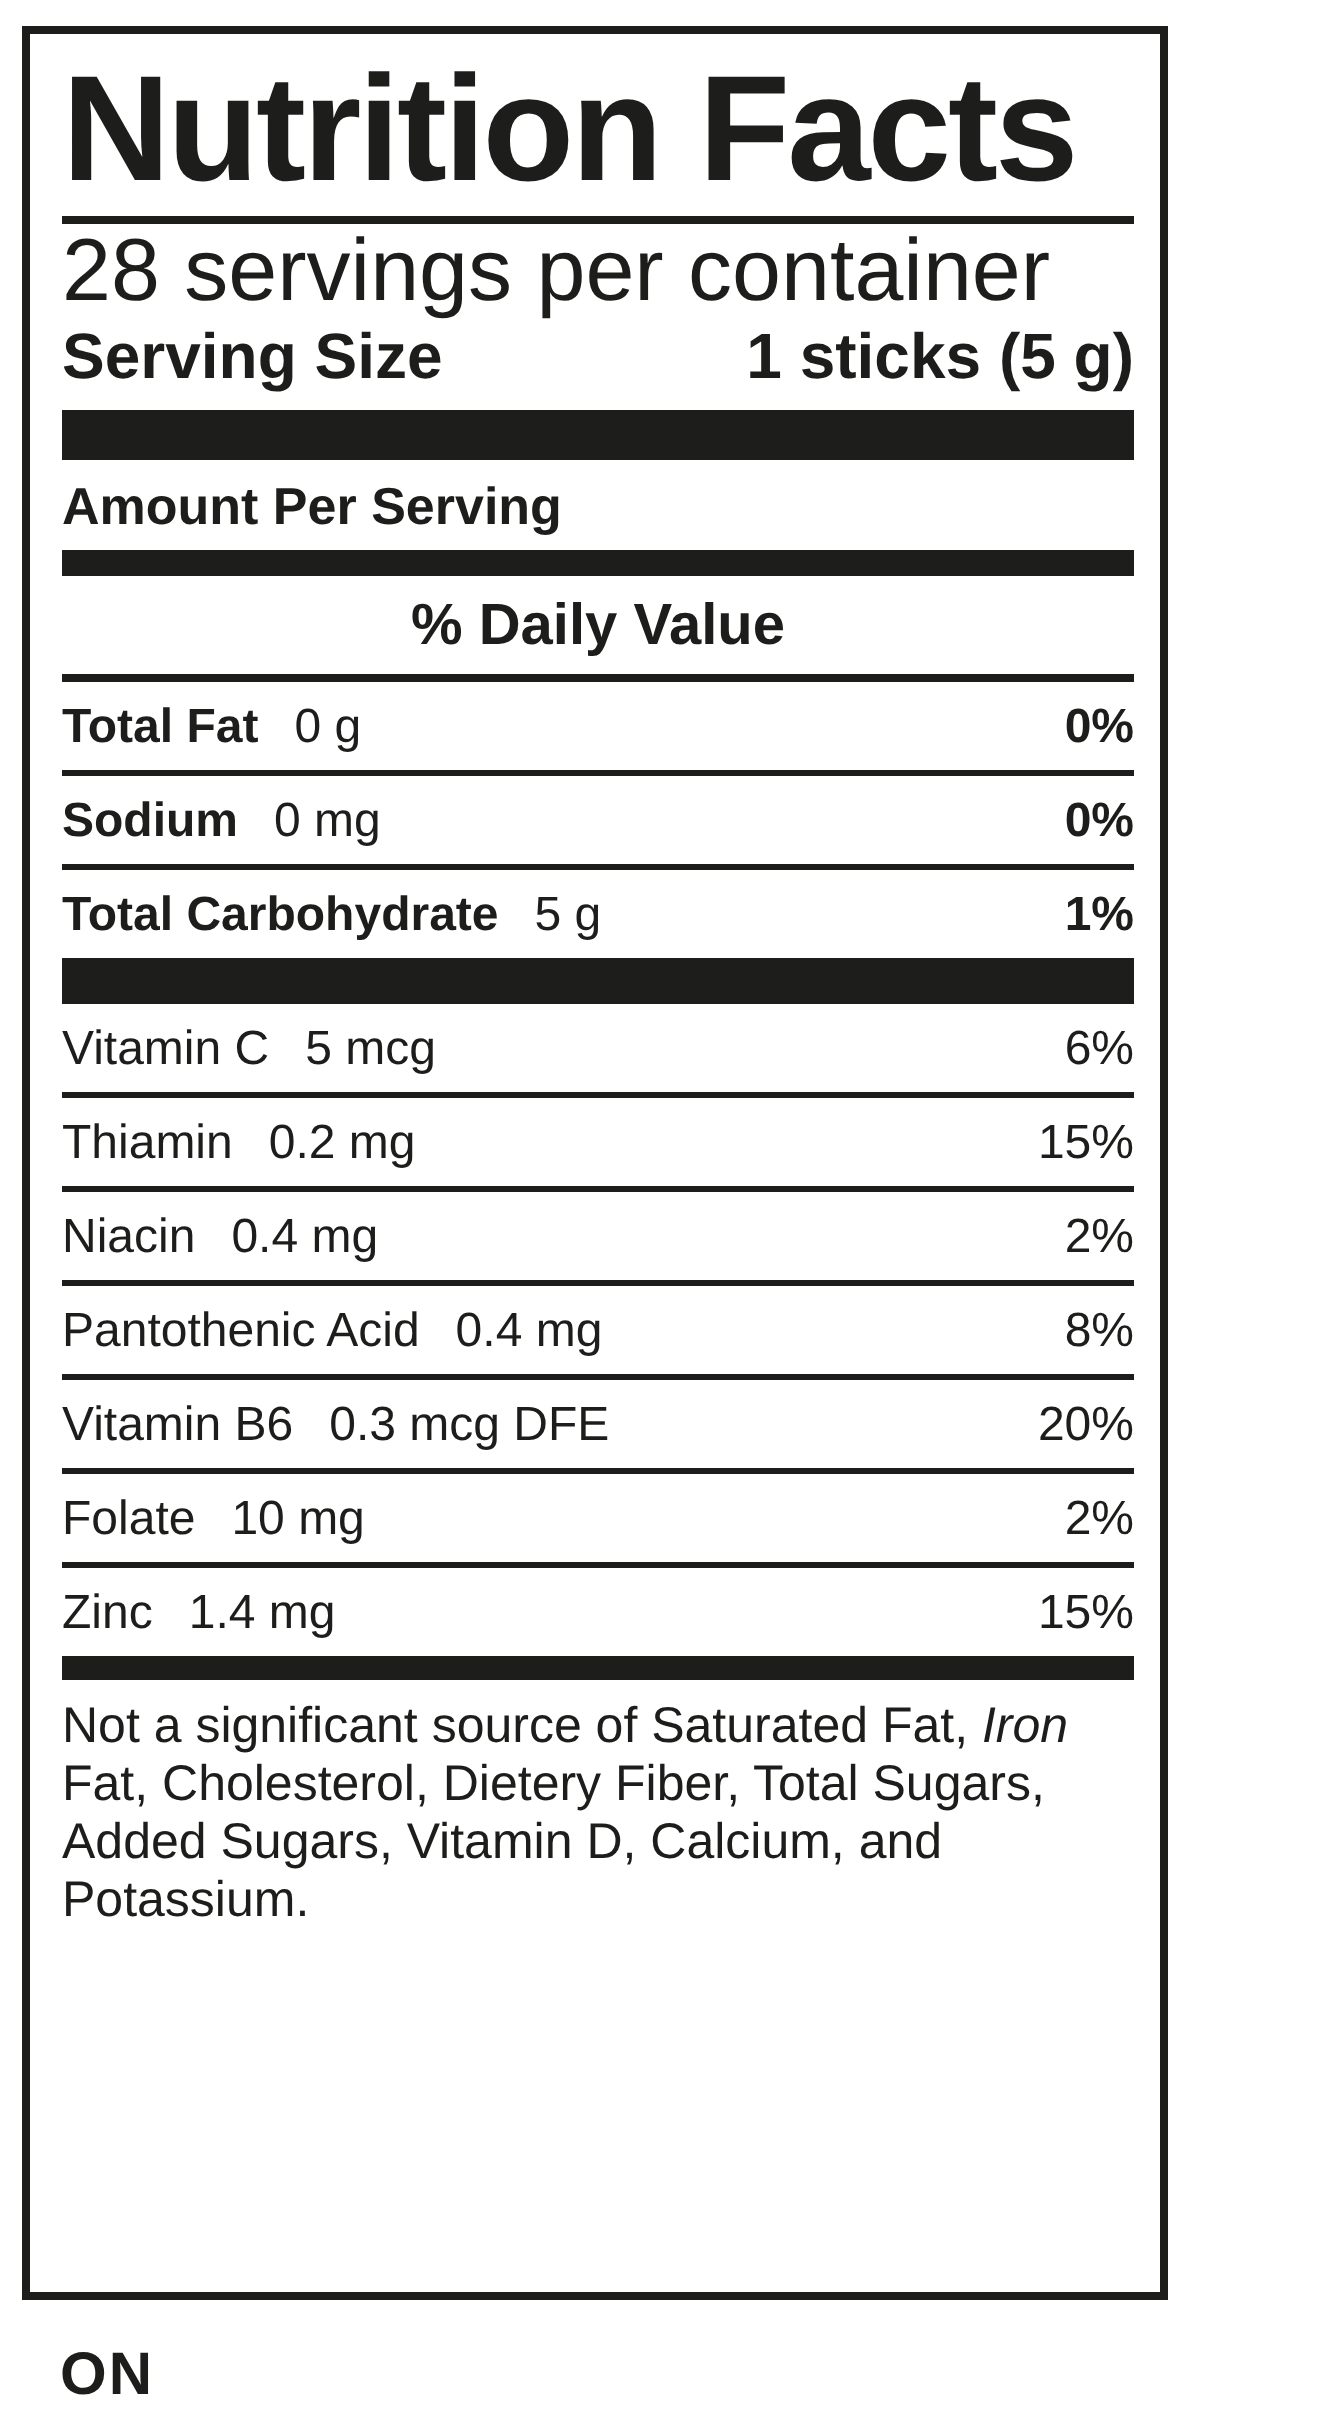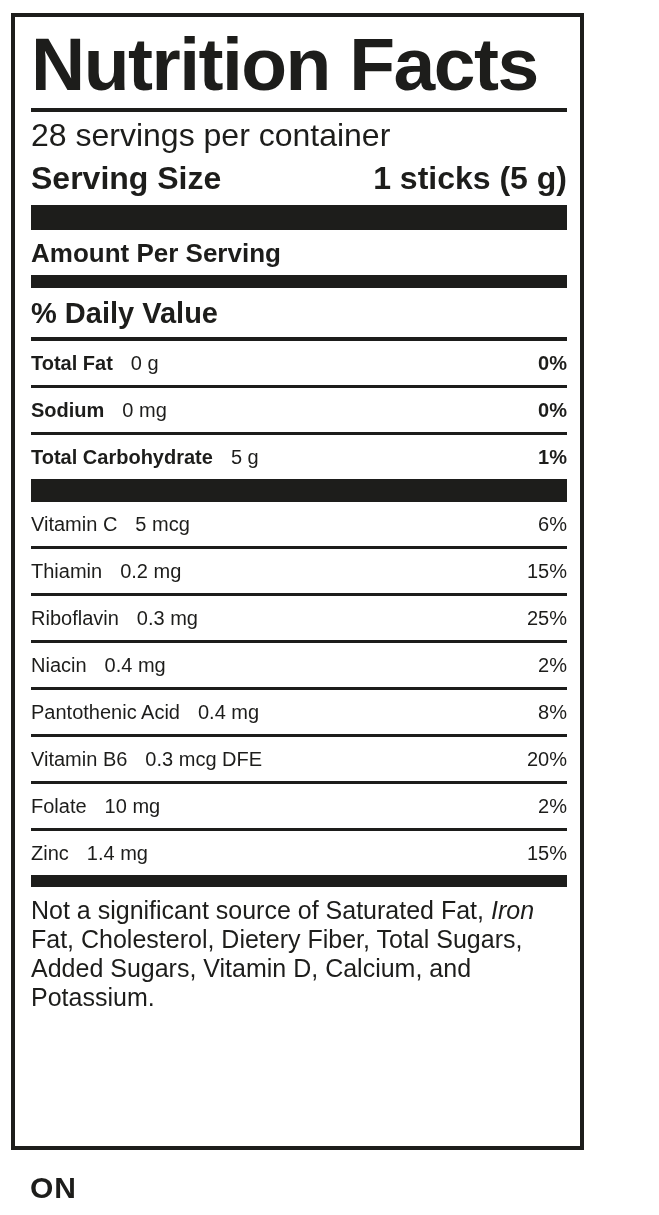"28 servings per container" .servings-line { font-size: 32px -> 44px }
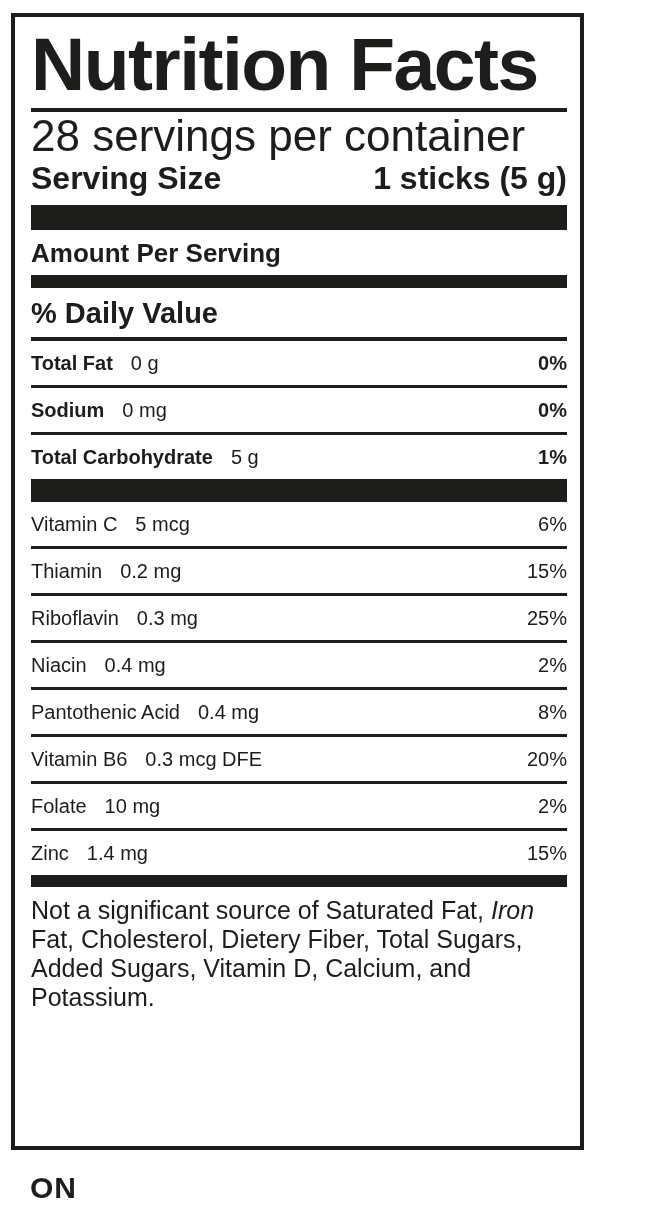"% Daily Value" .dv-header { text-align: left -> center }
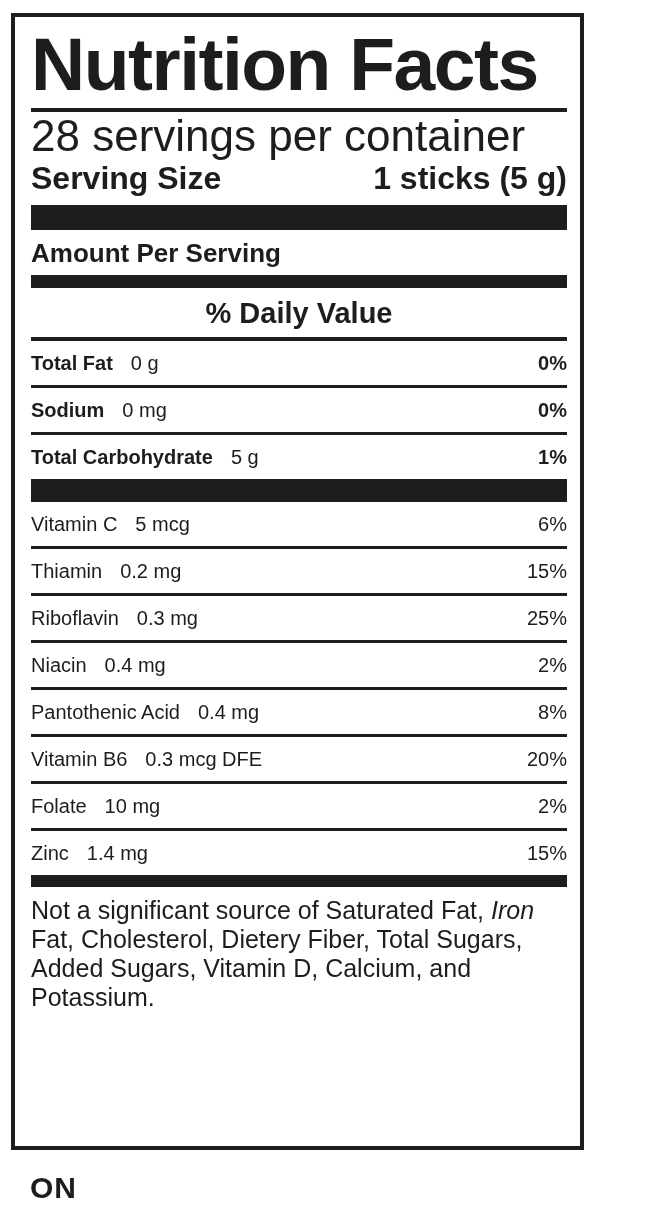"Total Fat" .row { font-size: 20px -> 24px }
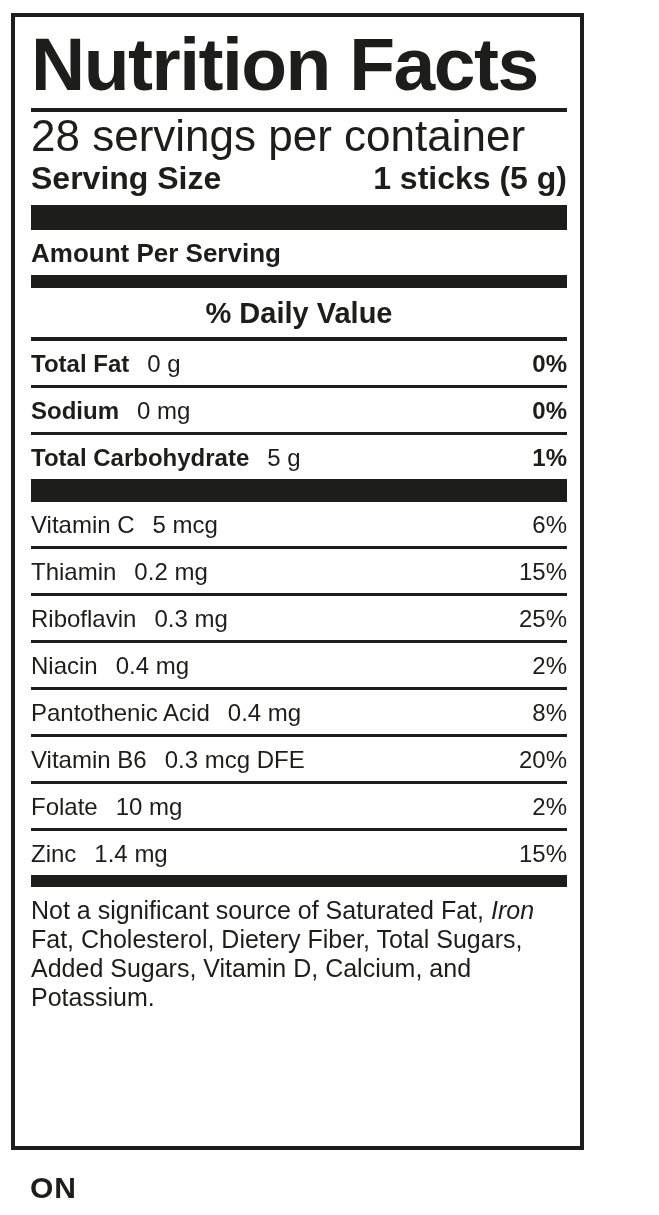"Riboflavin" div.row { html: <div> <span>Riboflavin</span> <span>0.3 mg</span> <span>25%</span> </div> -> none }
